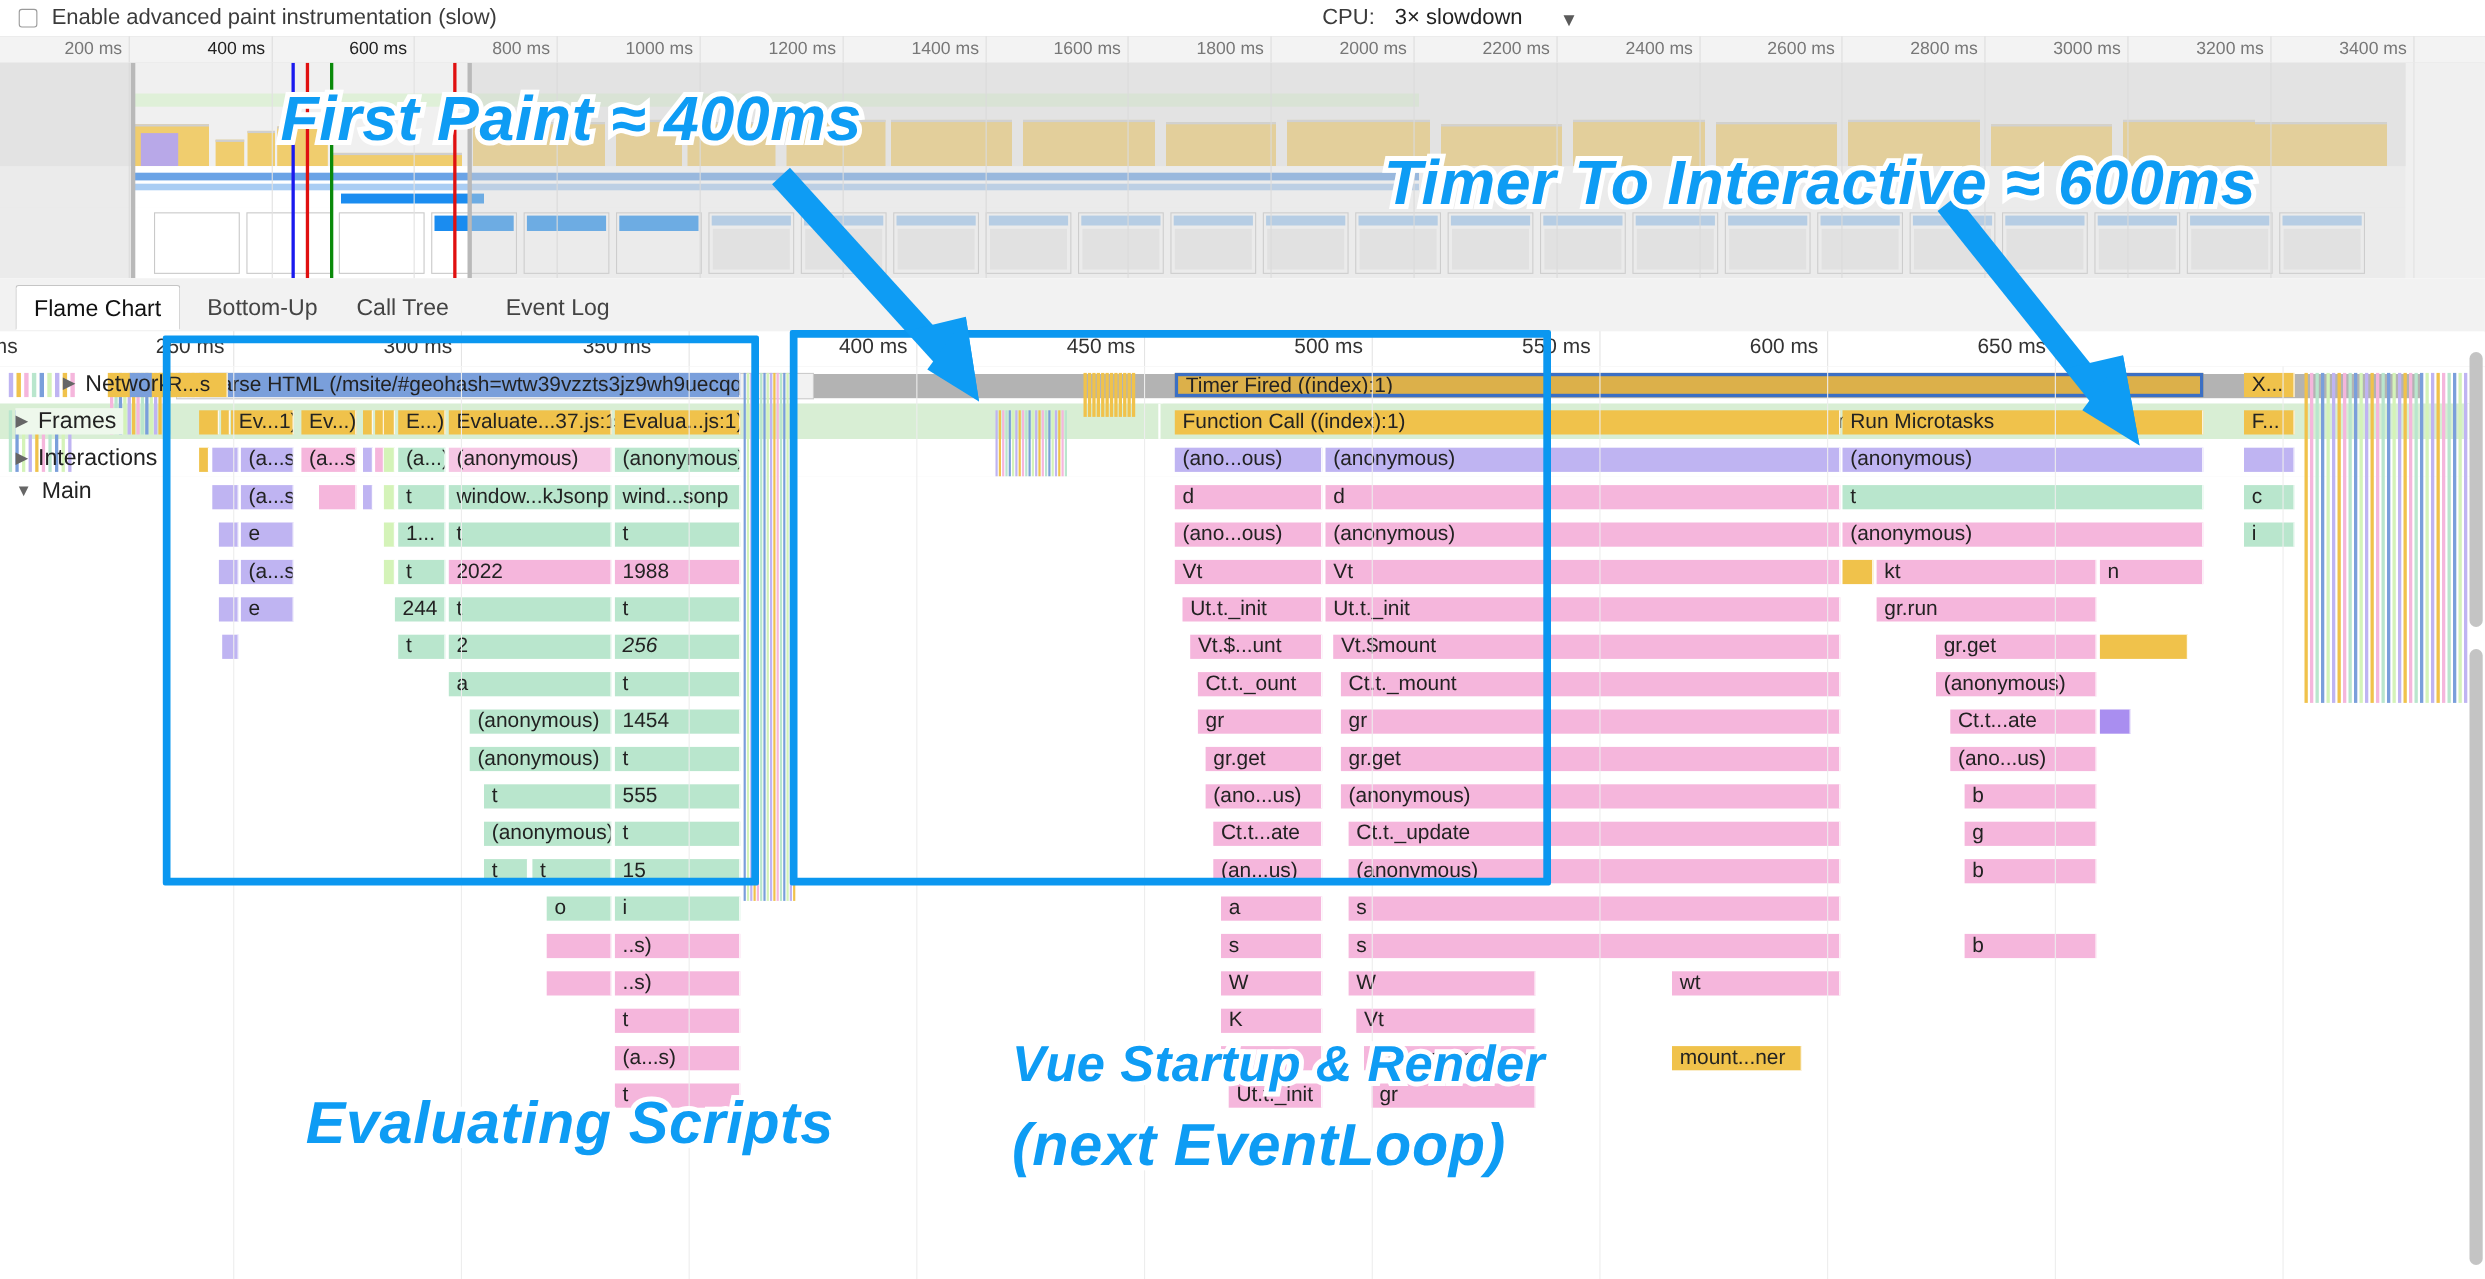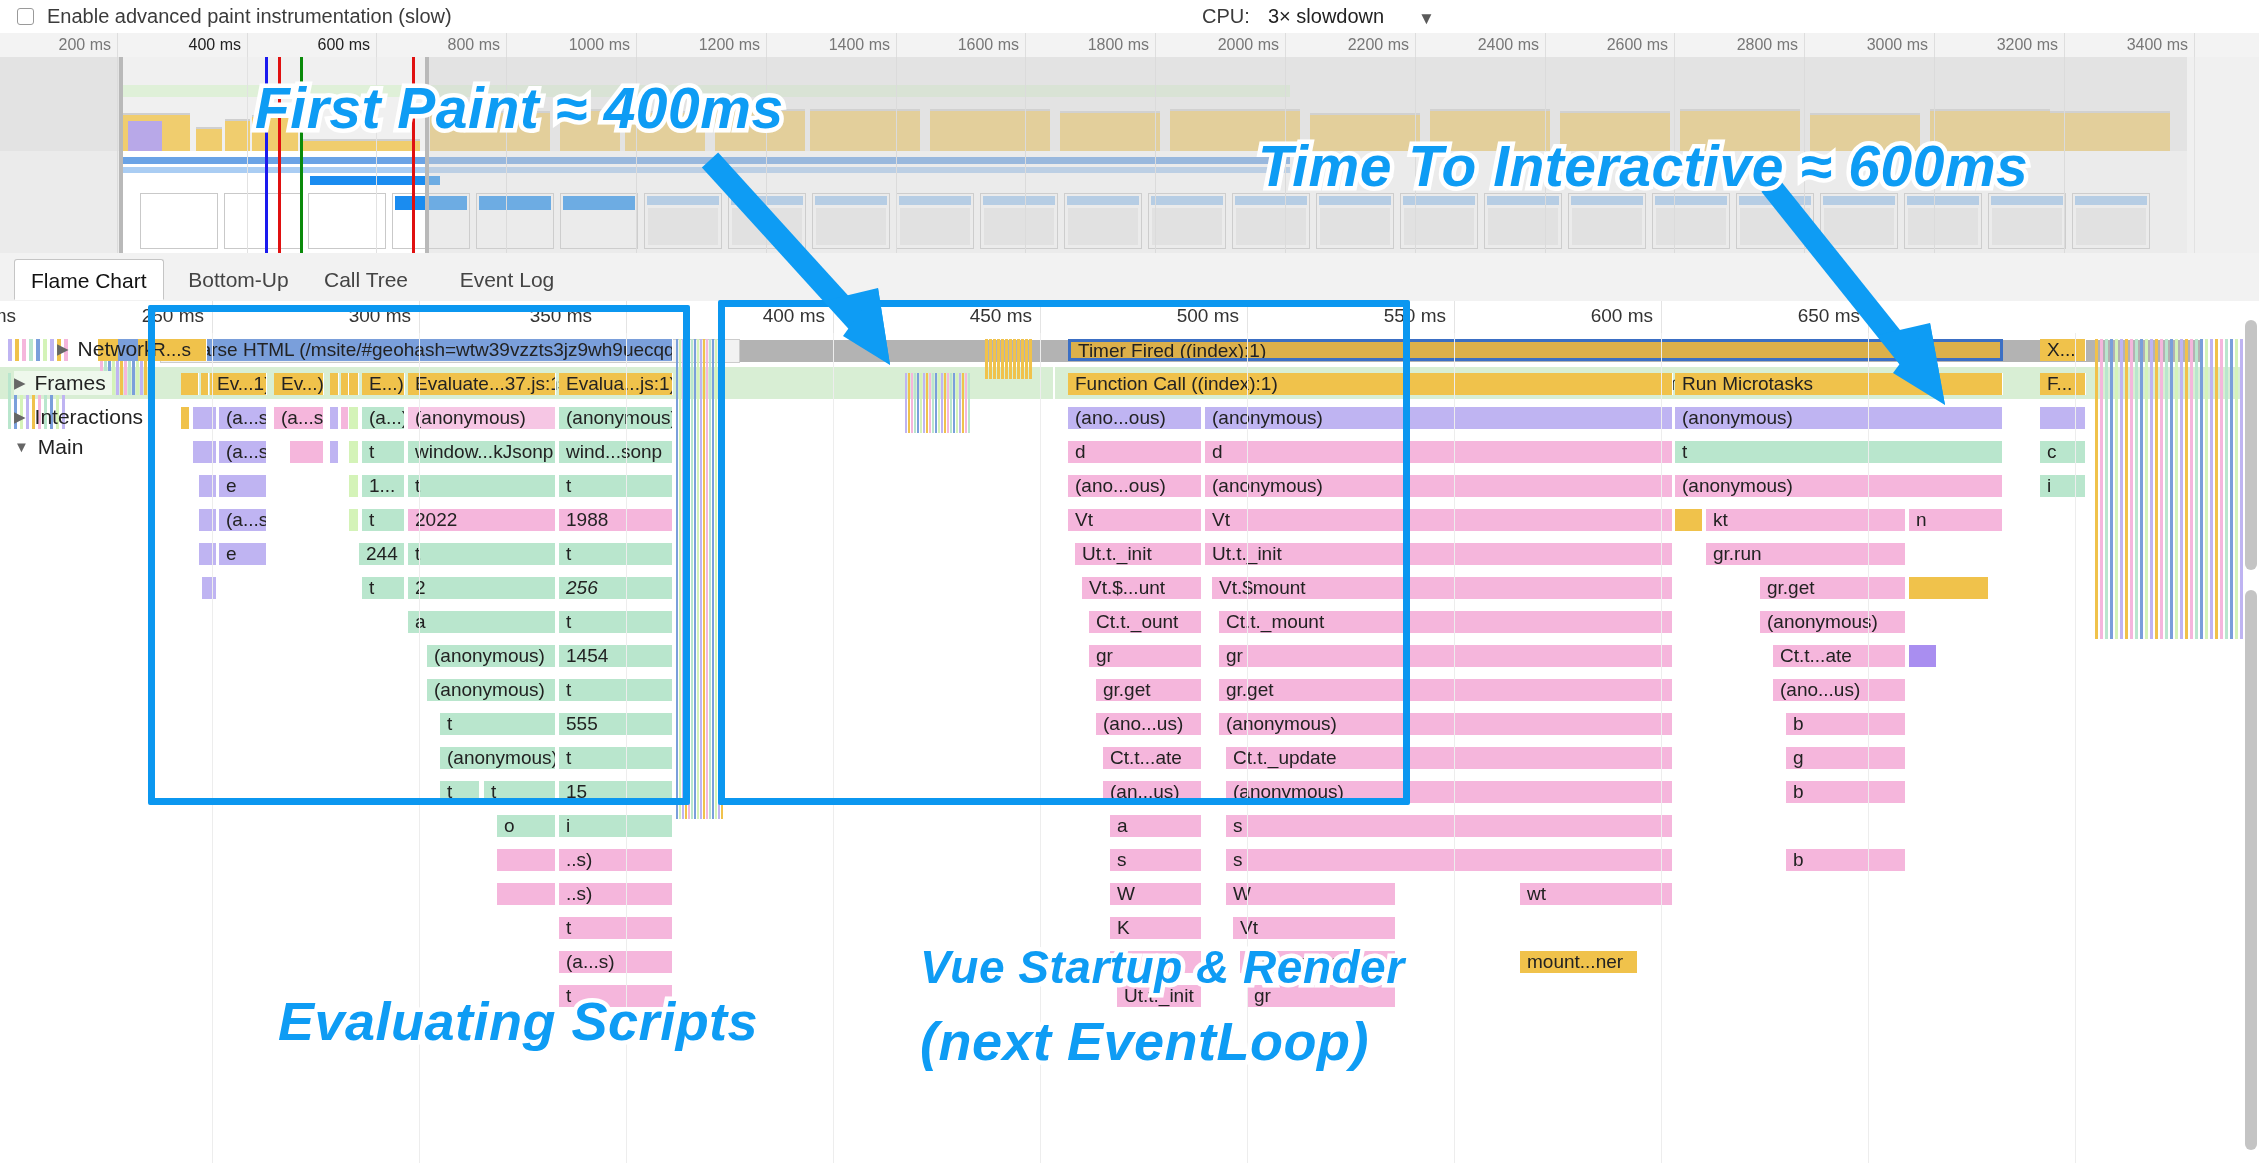"Time To Interactive ≈ 600ms" span { text: Time -> Timer }
